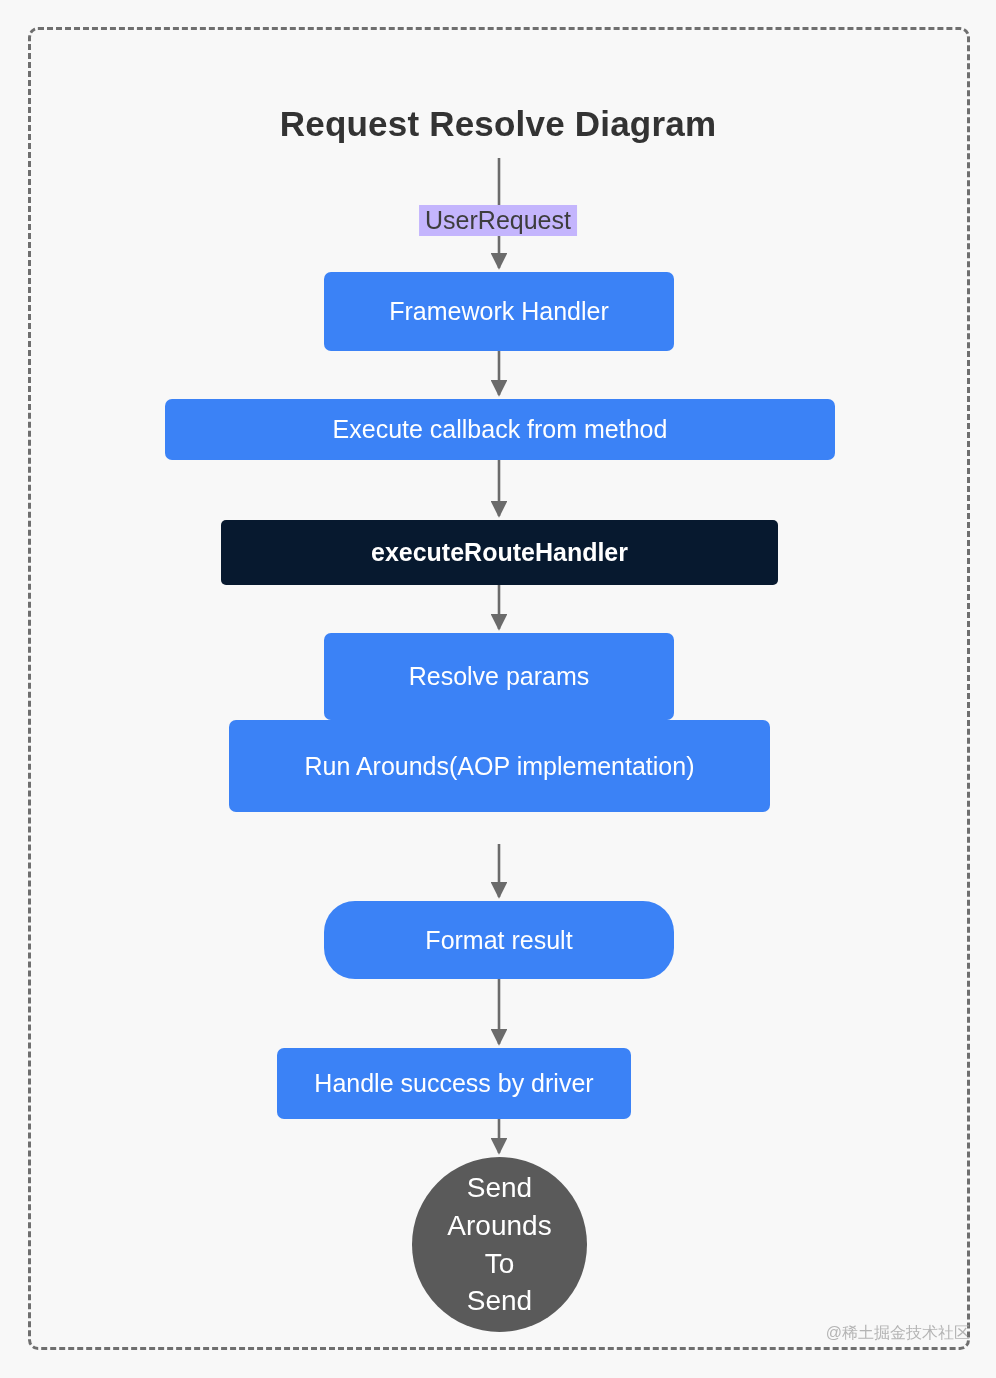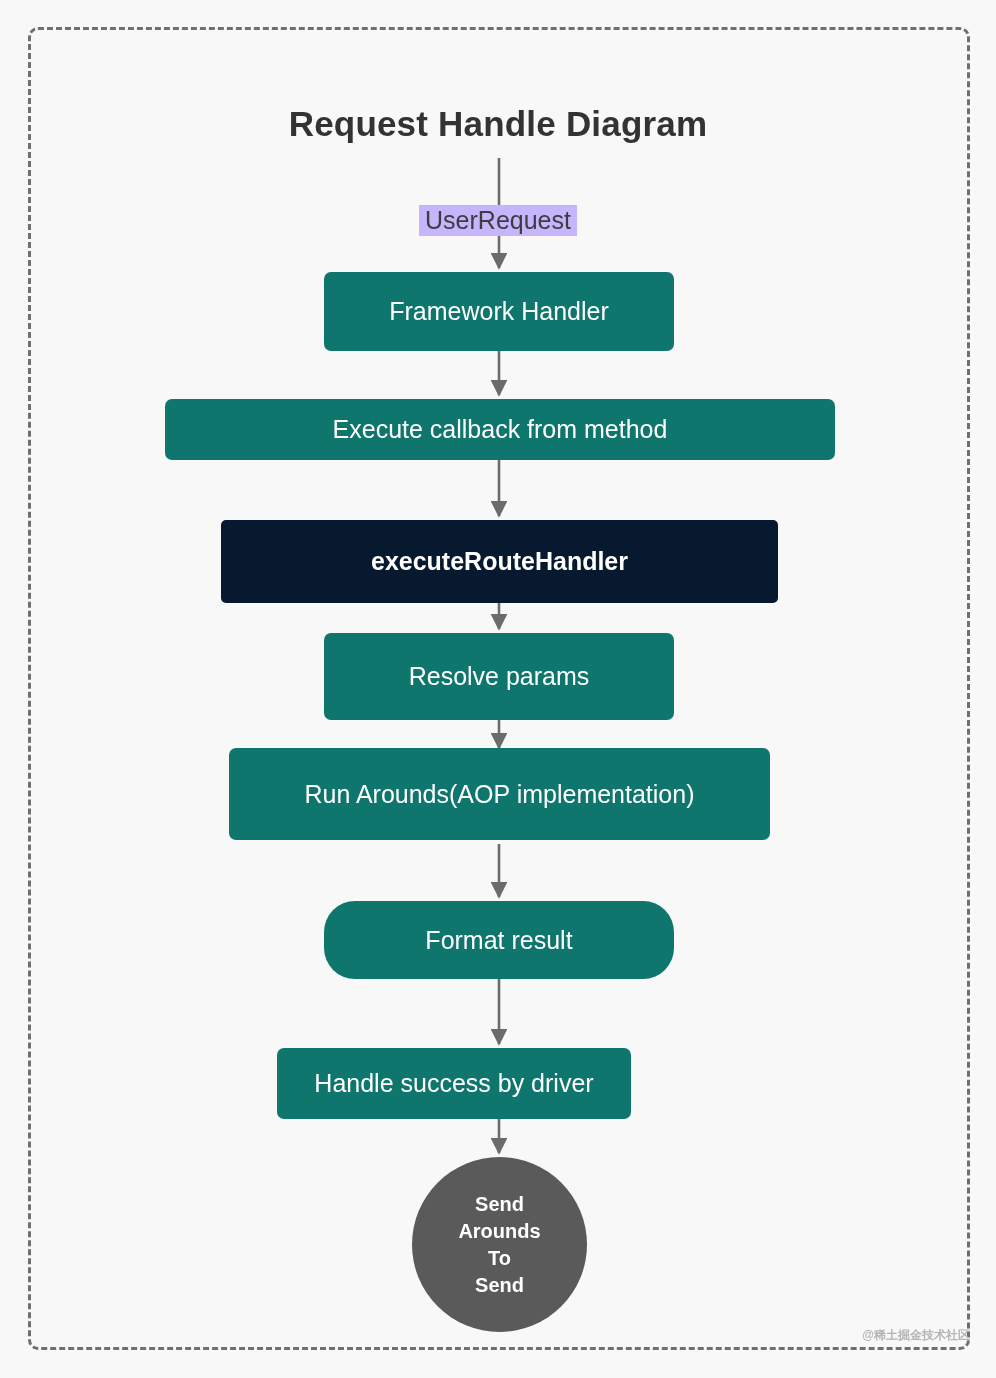"Request Handle Diagram" div.title { text: Handle -> Resolve }
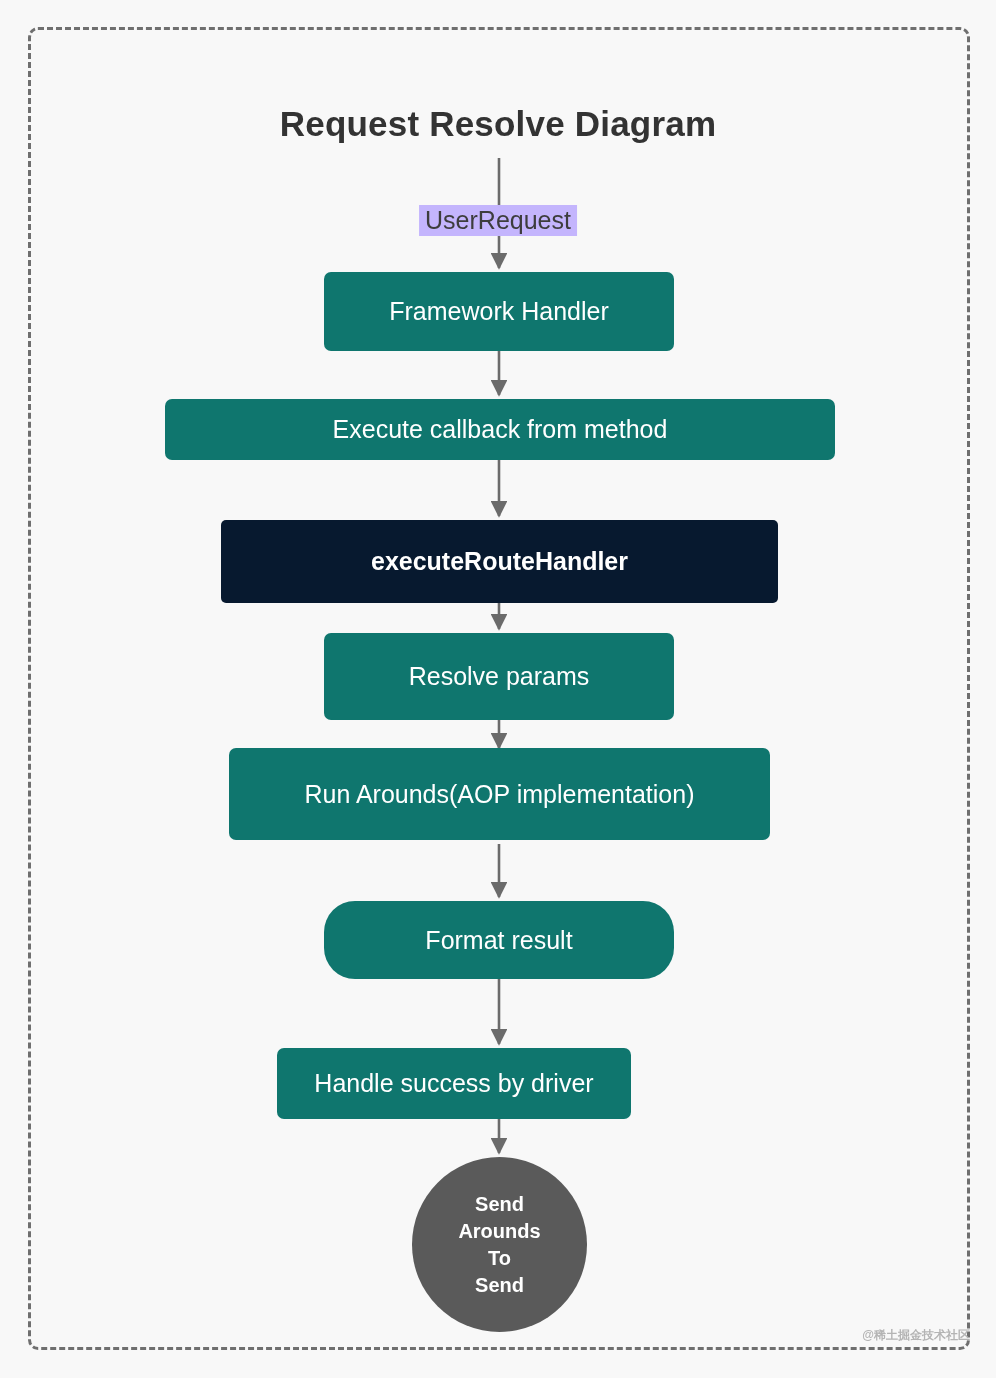"Framework Handler" .node.green { background: #0f766e -> #3b82f6 }
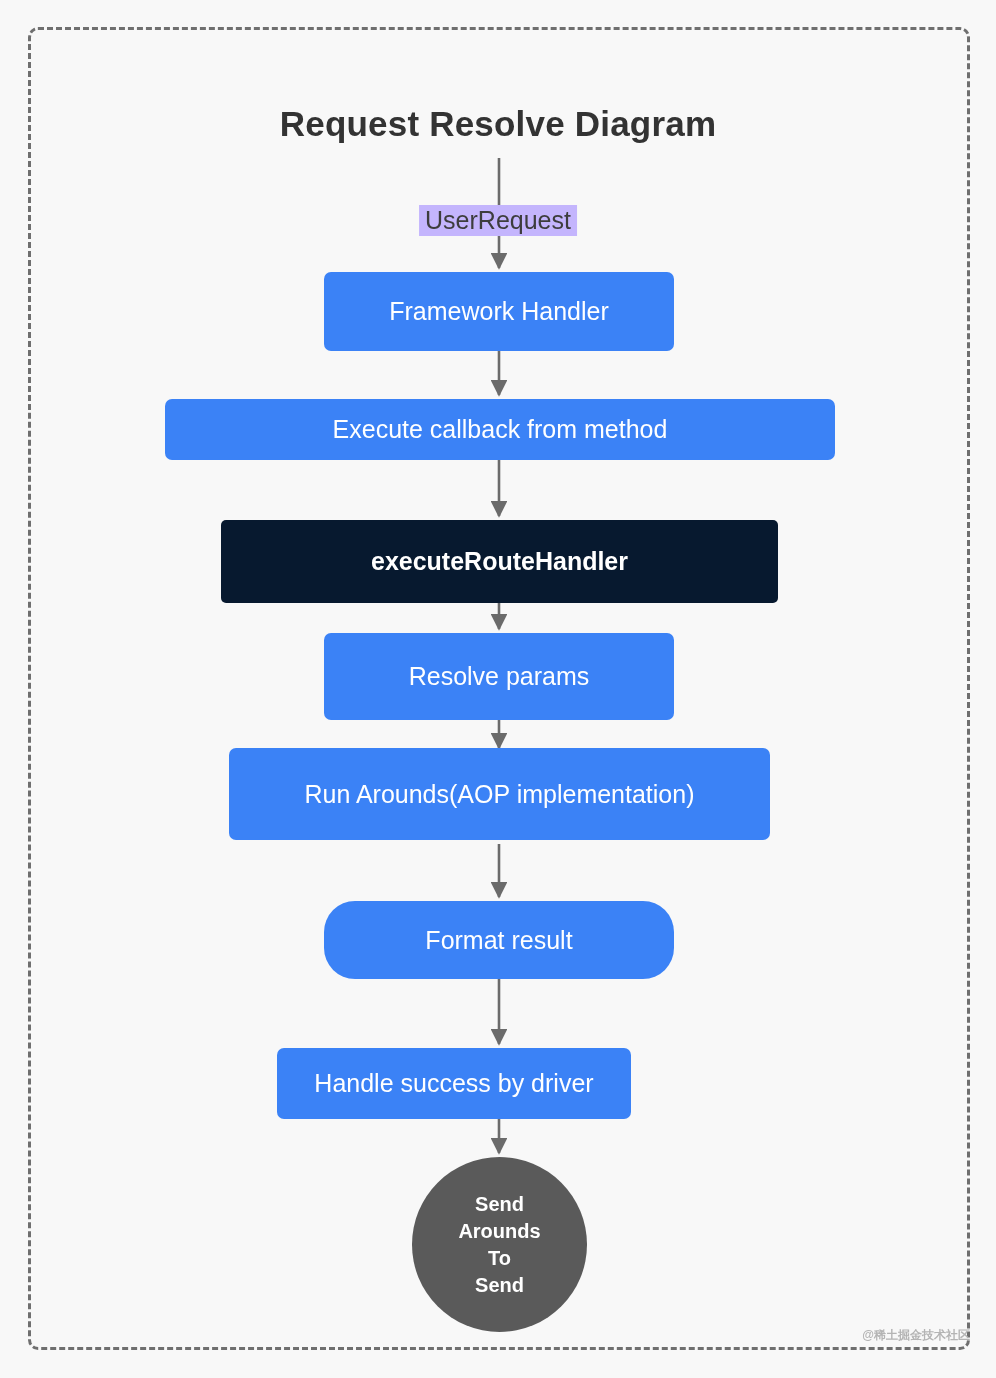"executeRouteHandler" #n-execroute { height: 83px -> 65px }
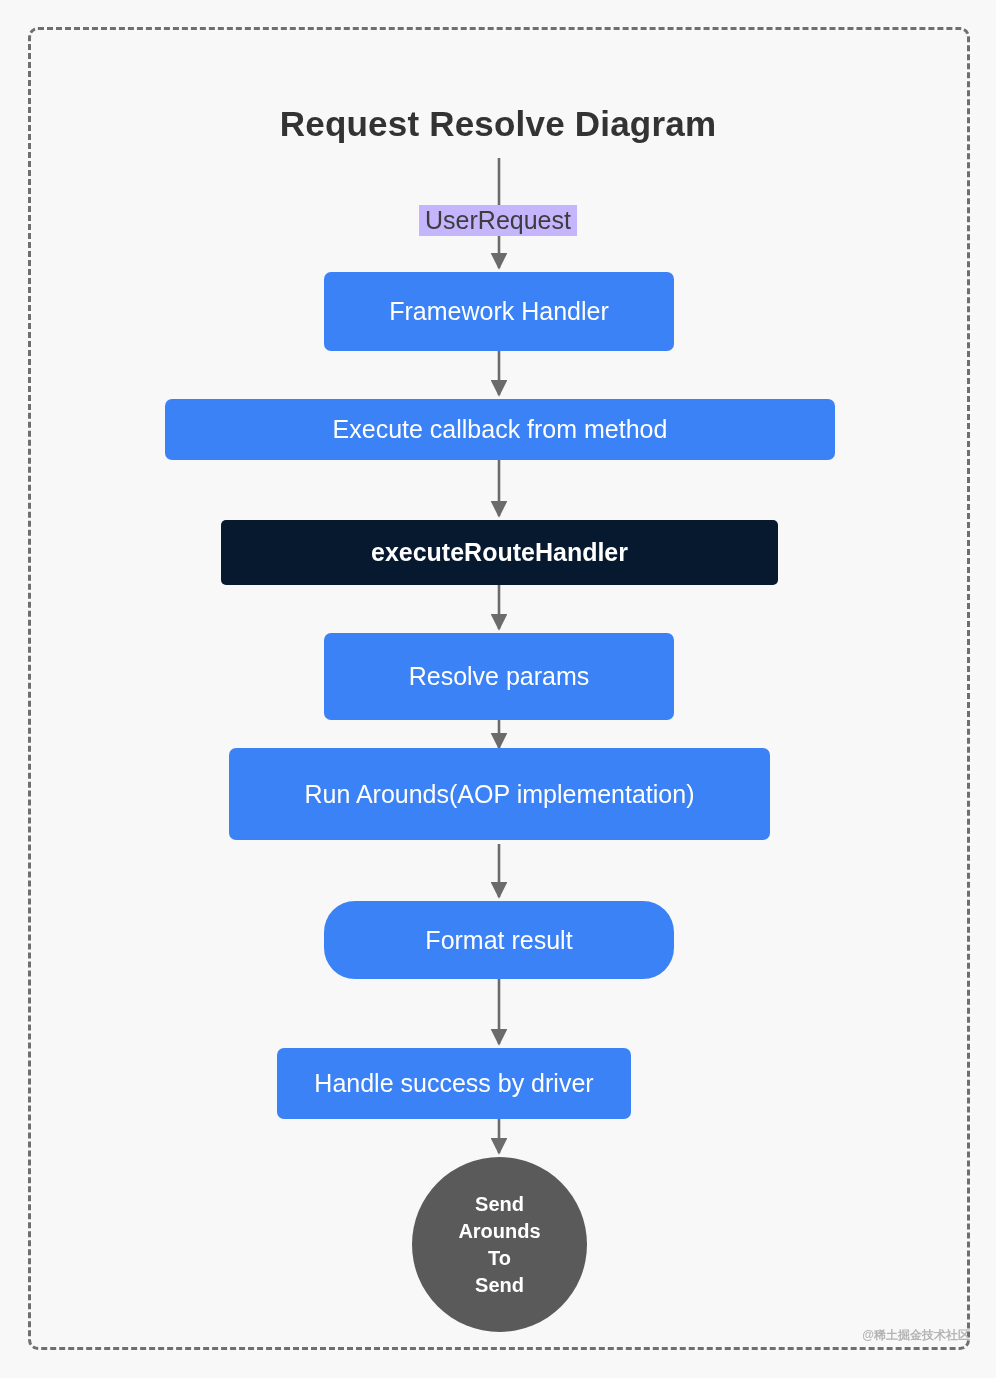"Run Arounds(AOP implementation)" #n-arounds { top: 748px -> 720px }
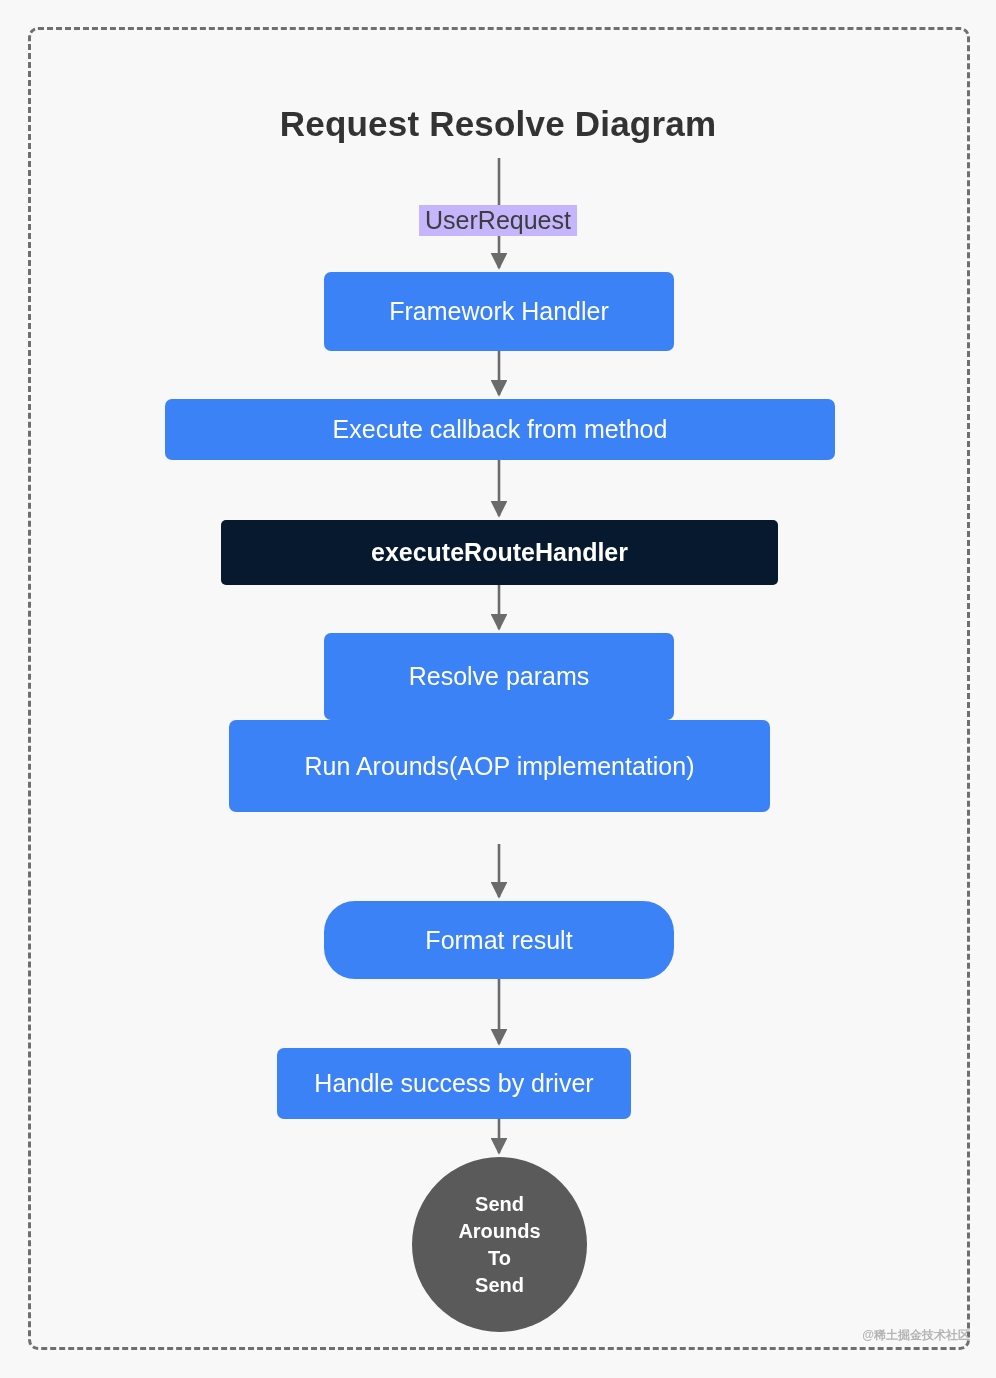"Send" .node.circle { font-size: 20px -> 28px; font-weight: 700 -> 400 }
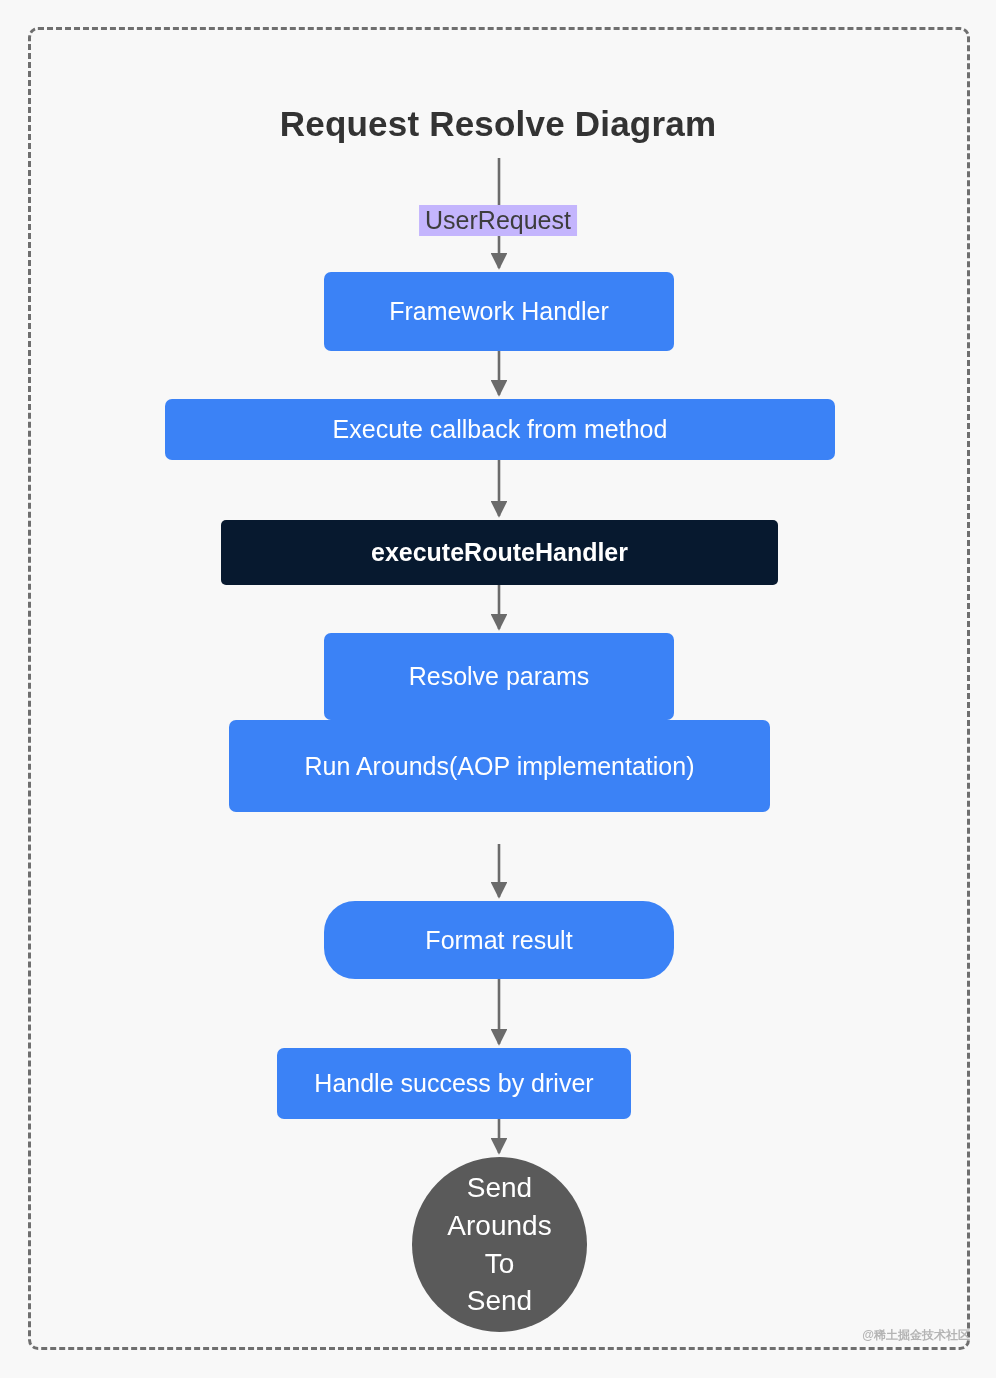"@稀土掘金技术社区" .watermark { font-size: 12px -> 16px; font-weight: bold -> none }
